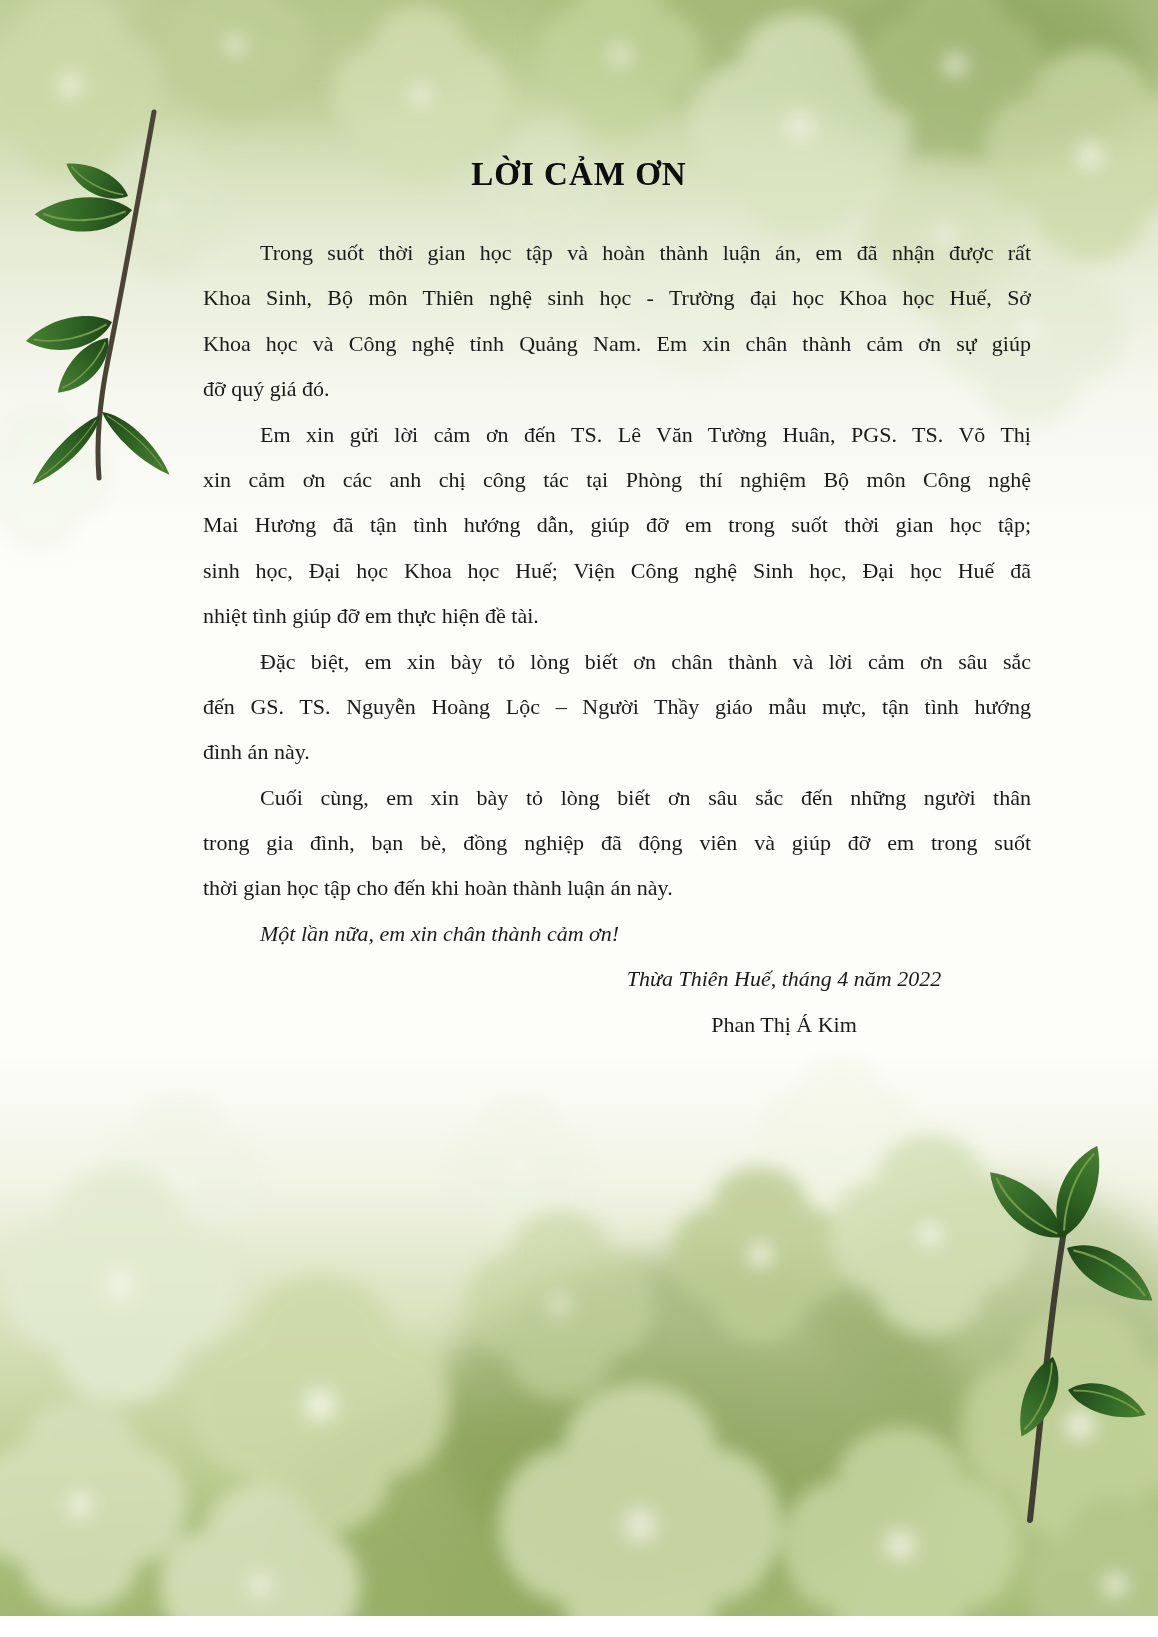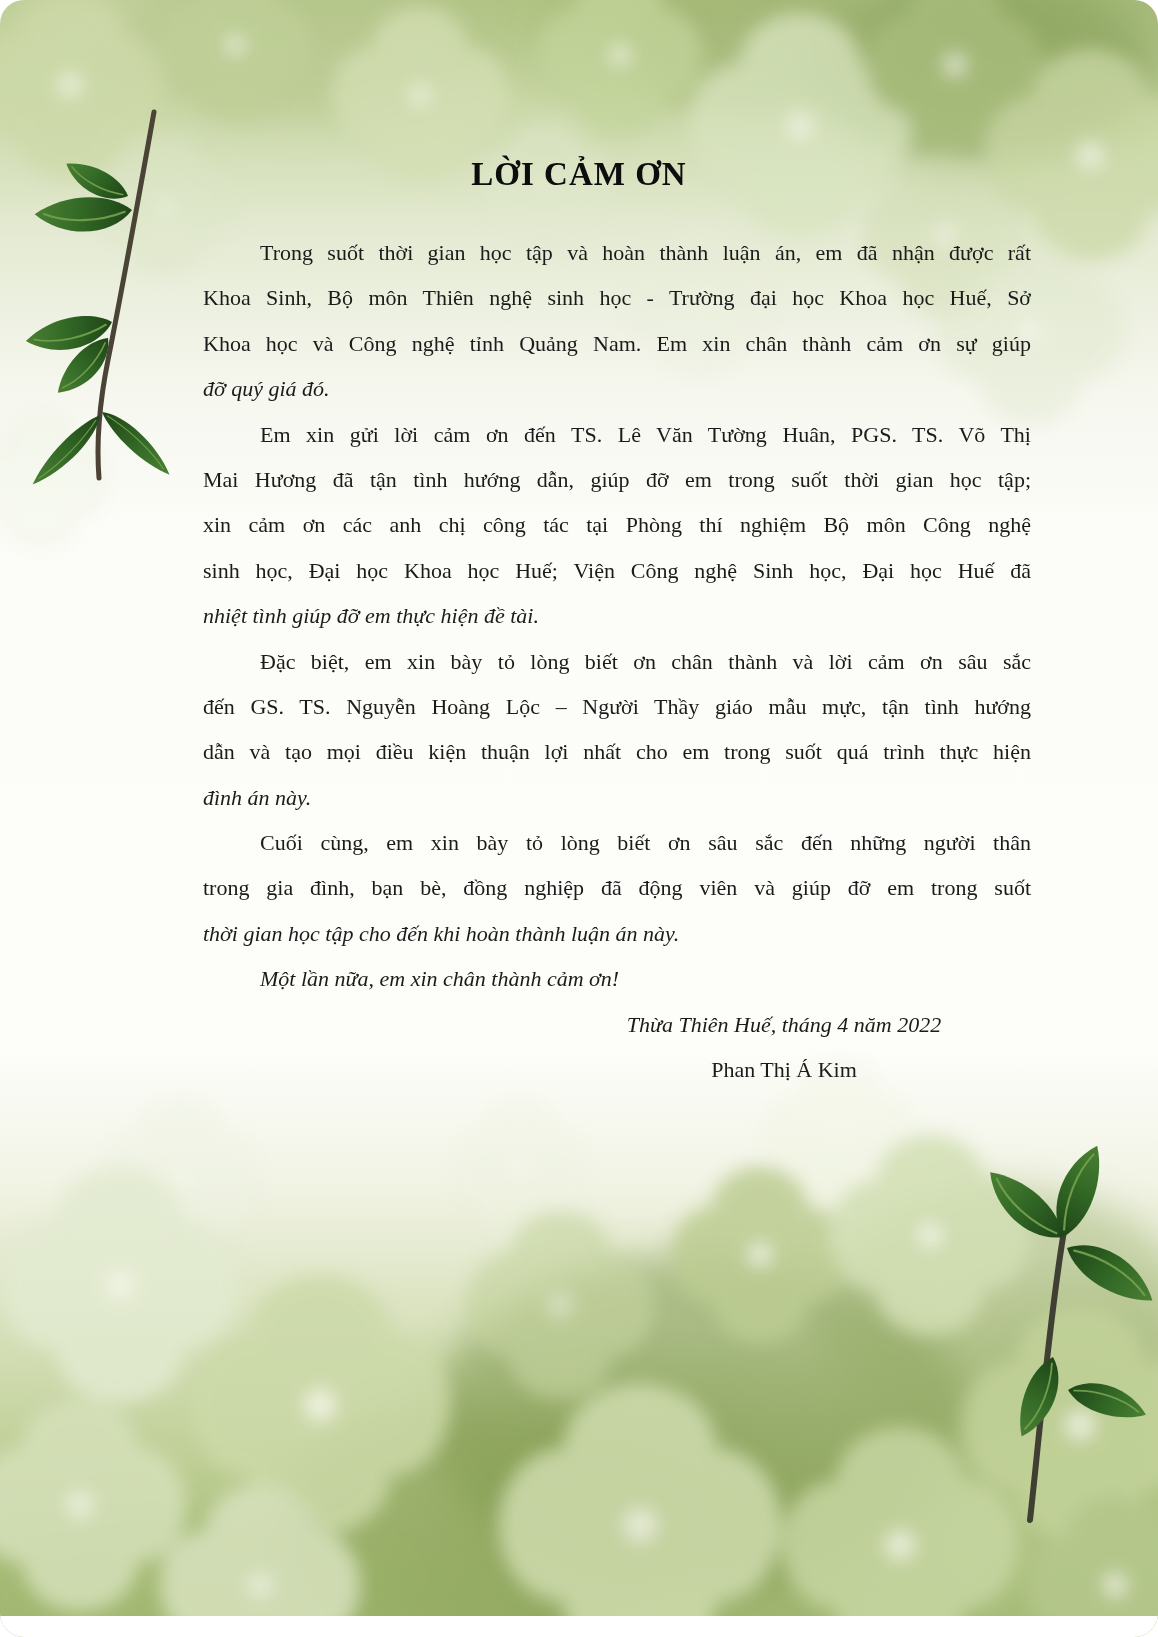"LỜI CẢM ƠN" .page { border-radius: 24px -> none }
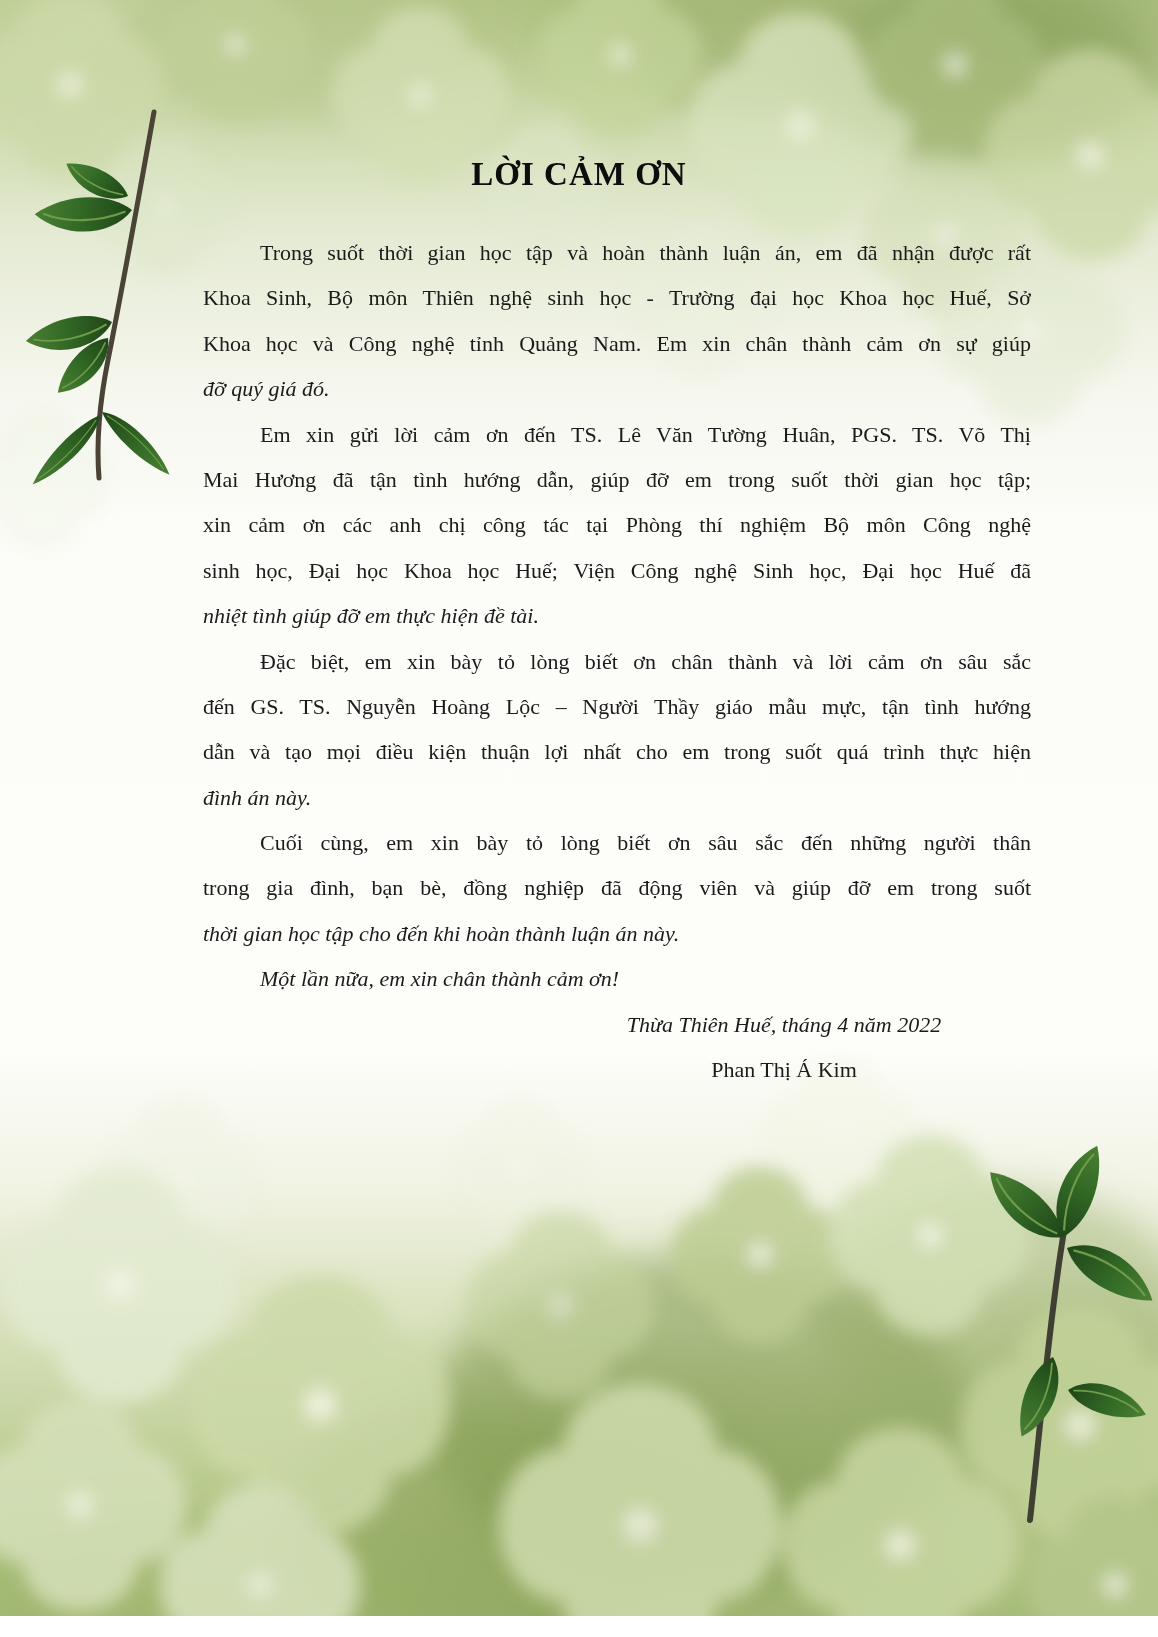"đỡ quý giá đó." .line.last { font-style: italic -> none }
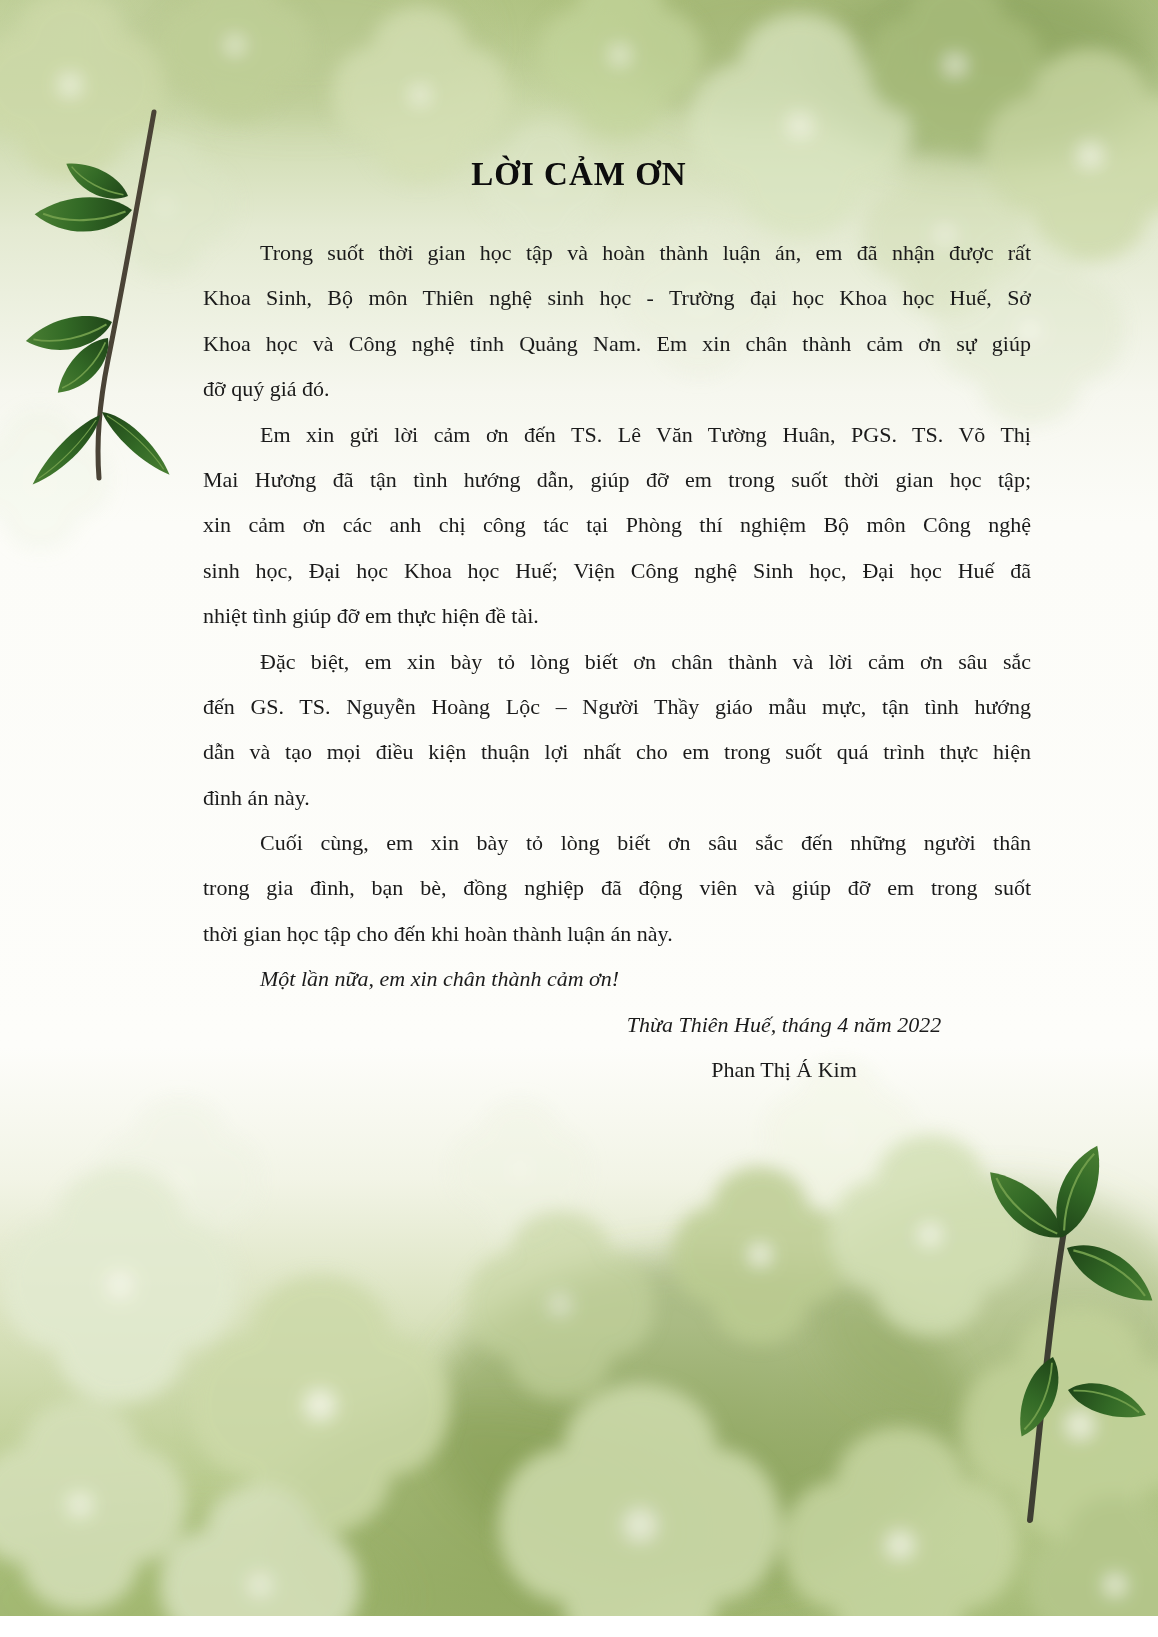"Mai Hương đã tận tình" div.line { order: before "xin cảm ơn các anh" -> after "xin cảm ơn các anh" }
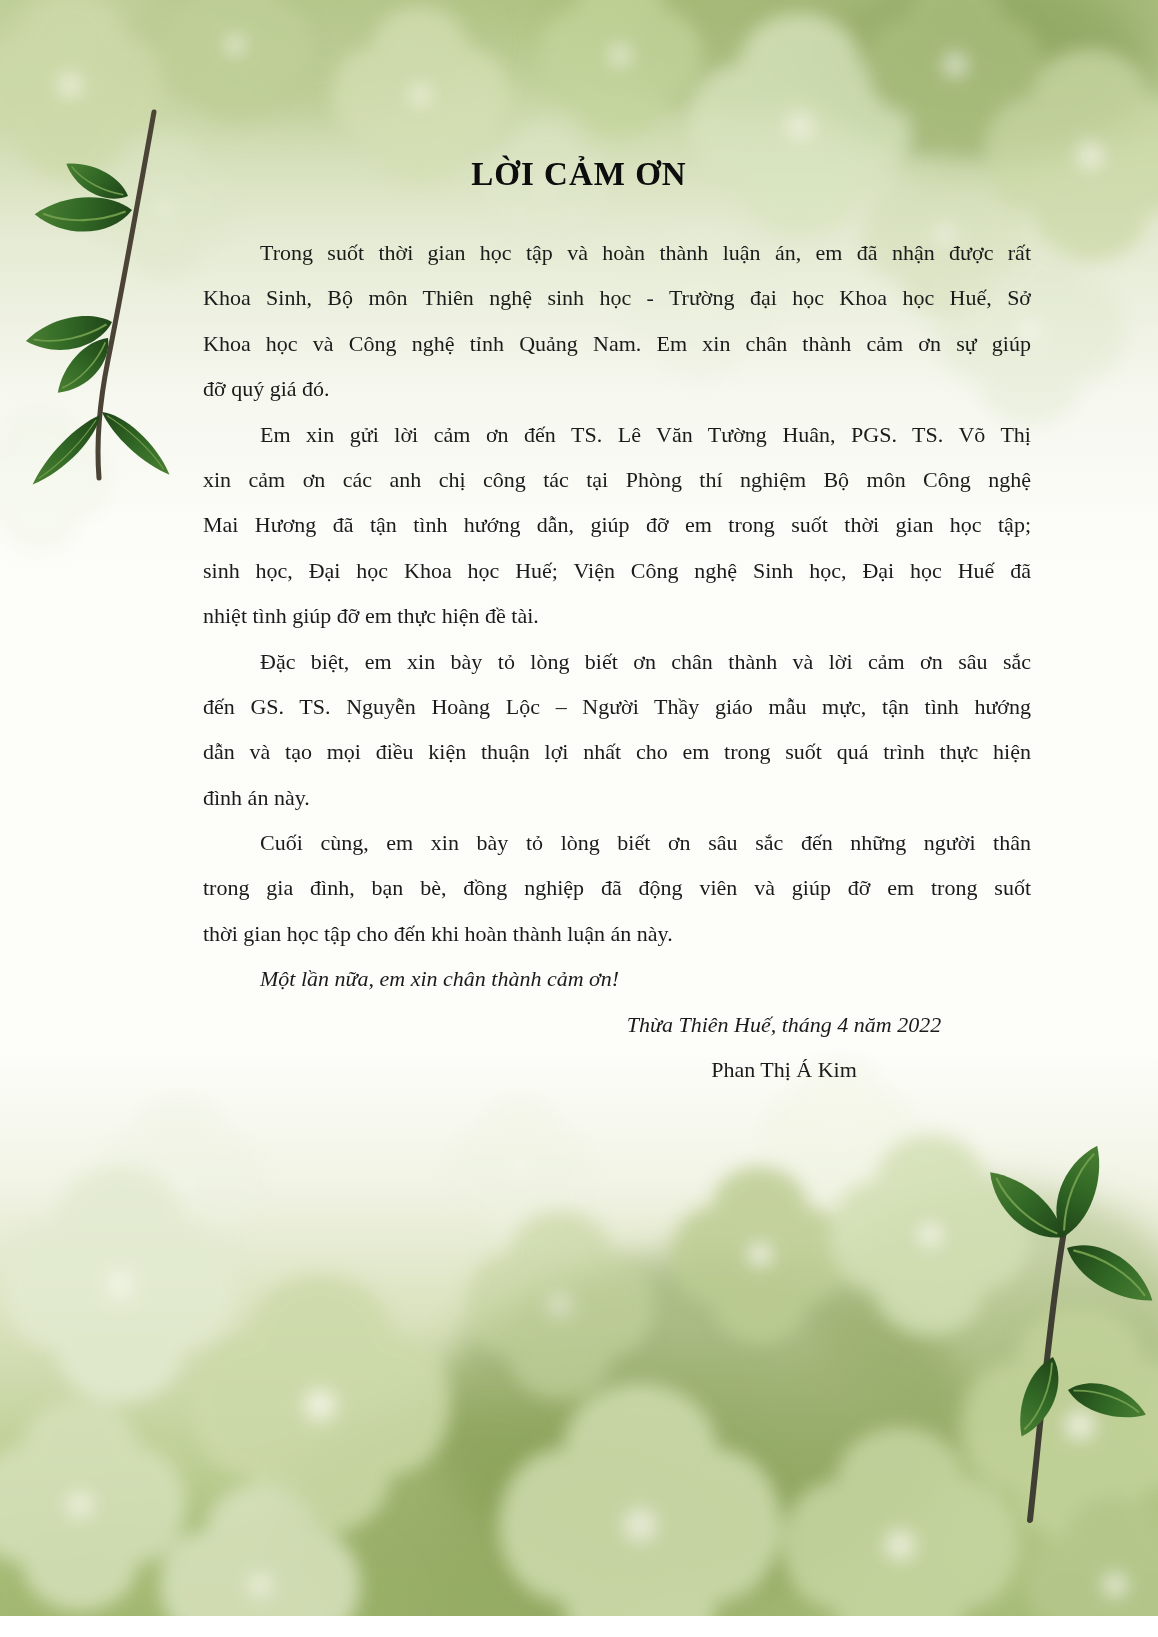"dẫn và tạo mọi điều" div.line { html: <div>dẫn và tạo mọi điều kiện thuận lợi nhất cho em trong suốt quá trình thực hiện</div> -> none }
